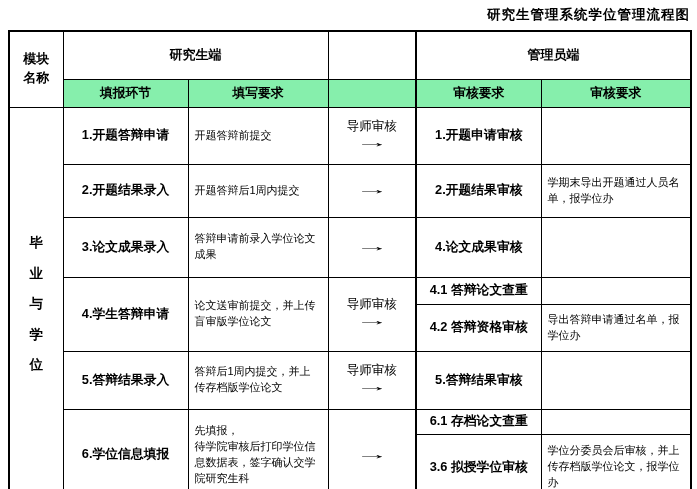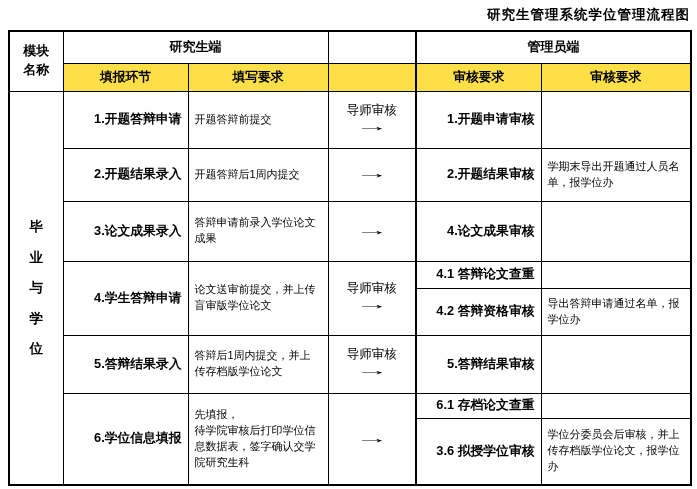"模块" tr { height: 32px -> 48px }
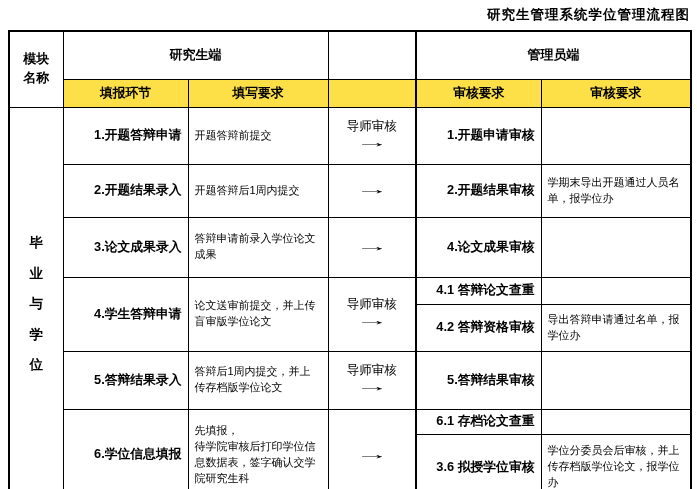"填报环节" .gray { background: #fde047 -> #86efac }
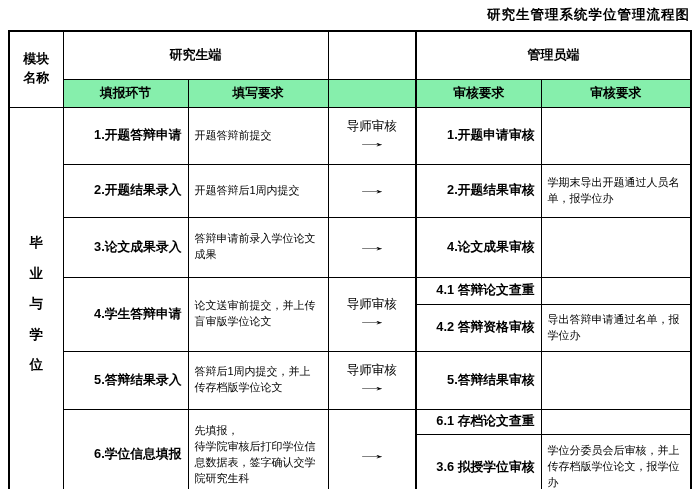"1.开题答辩申请" .stepcell { text-align: right -> center }
